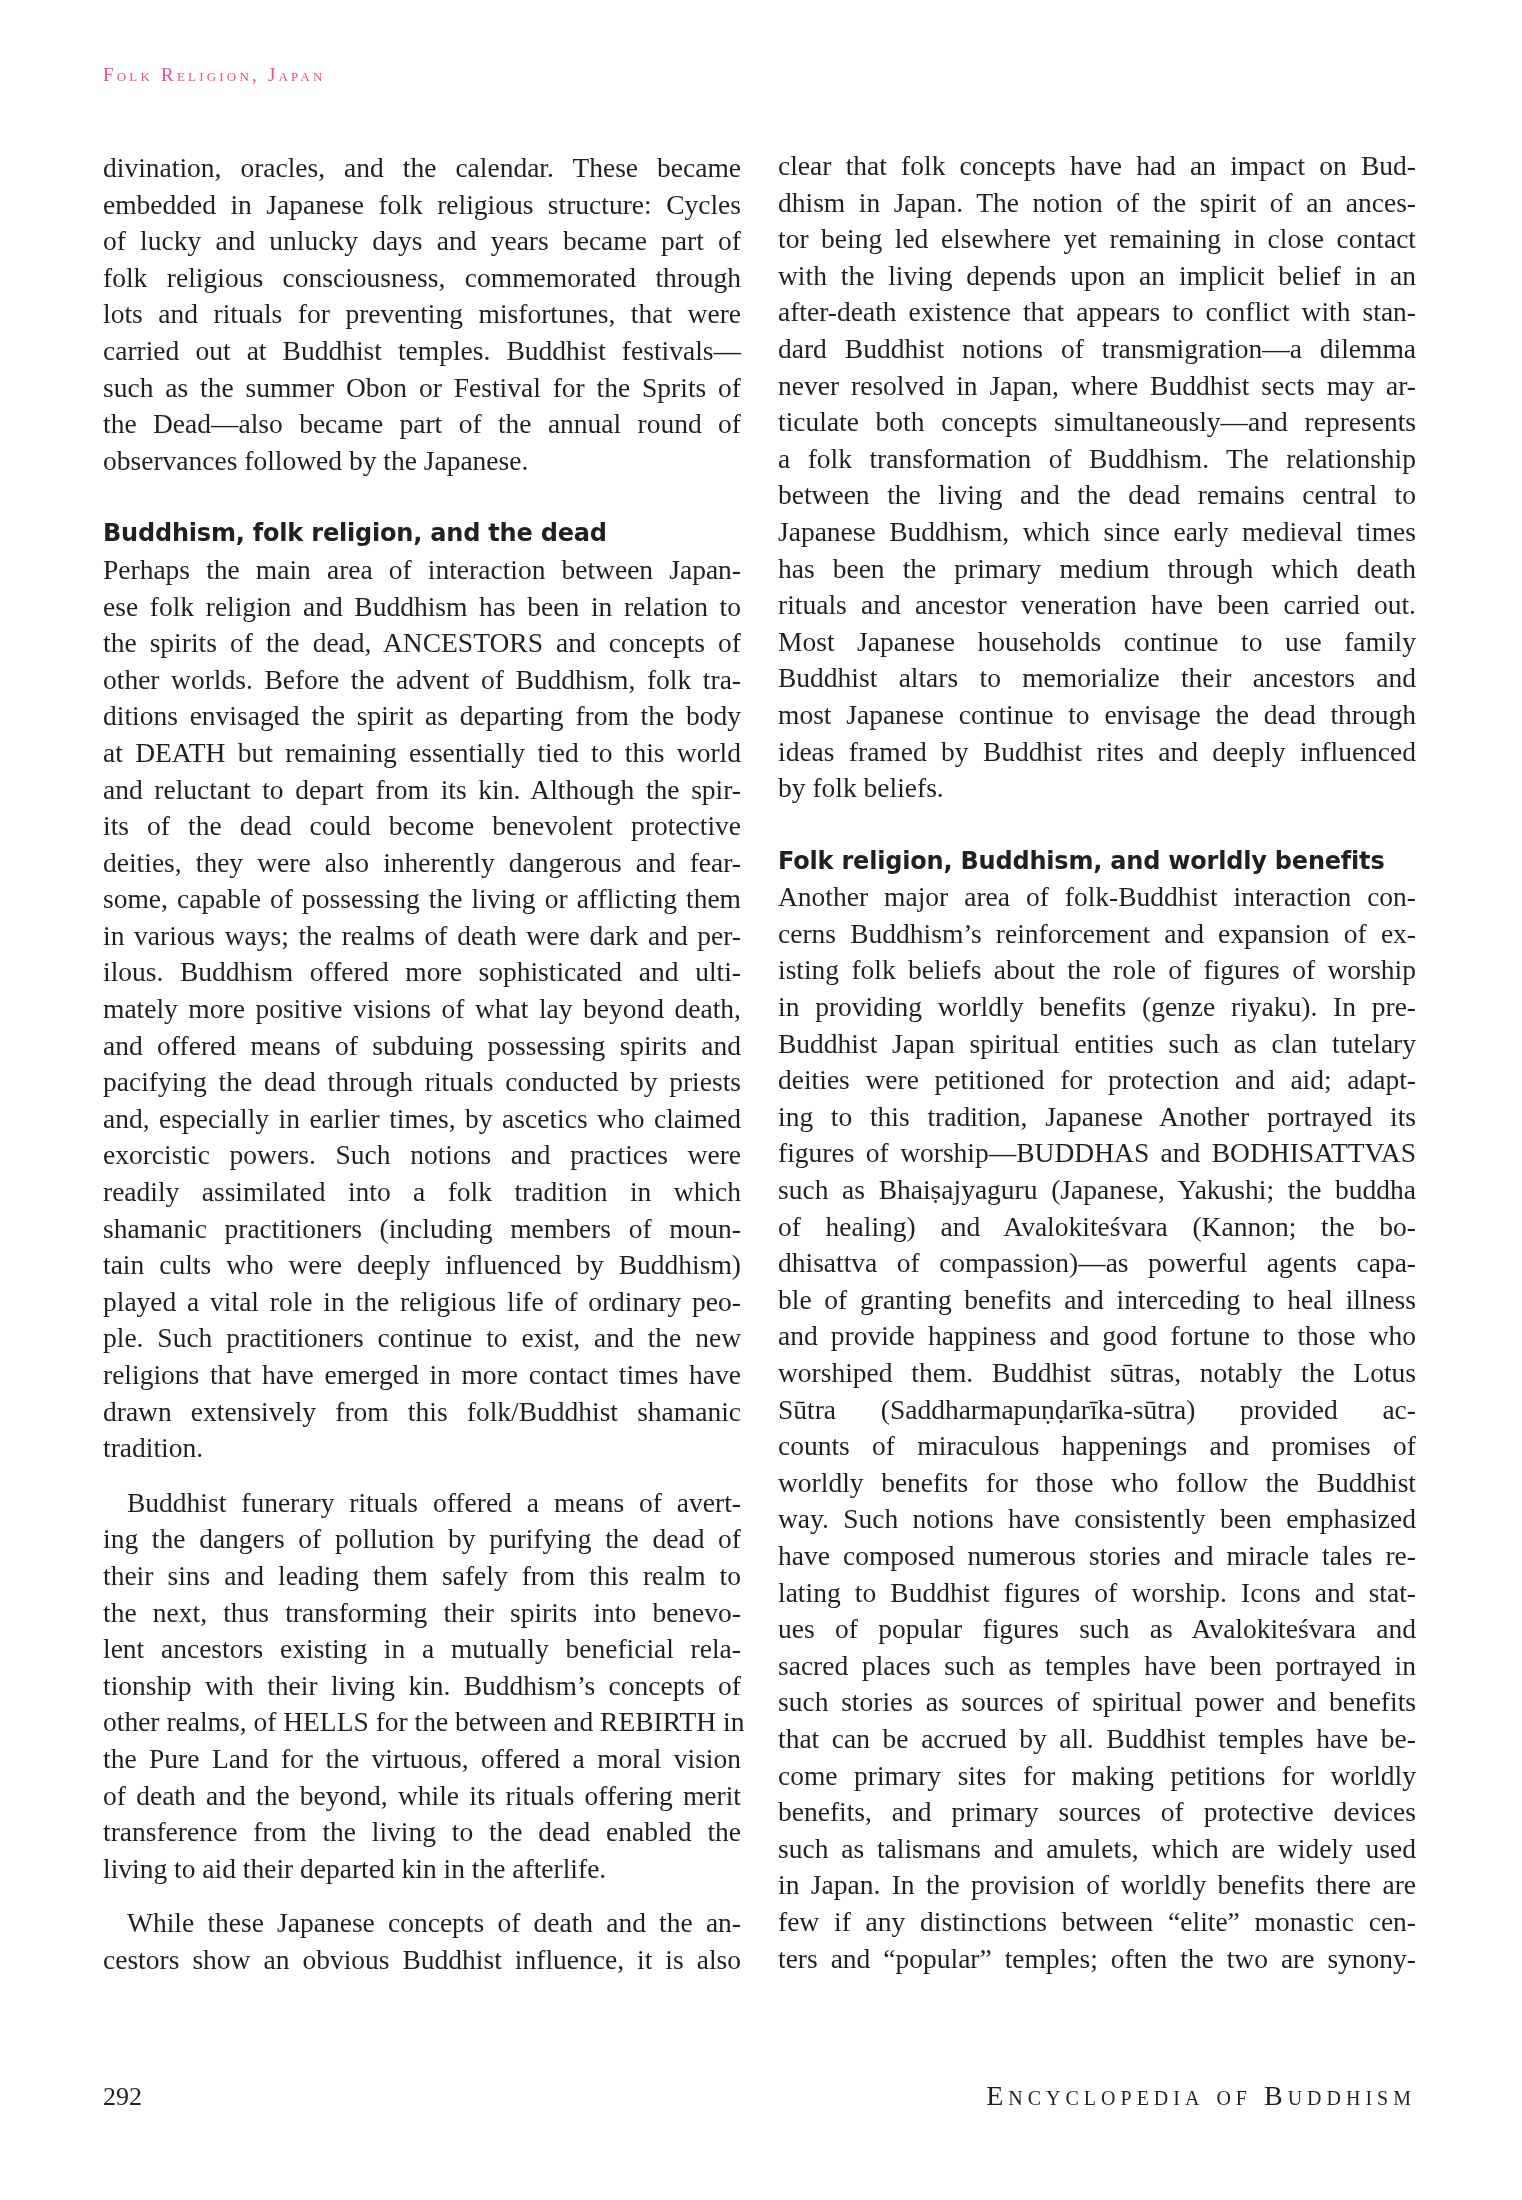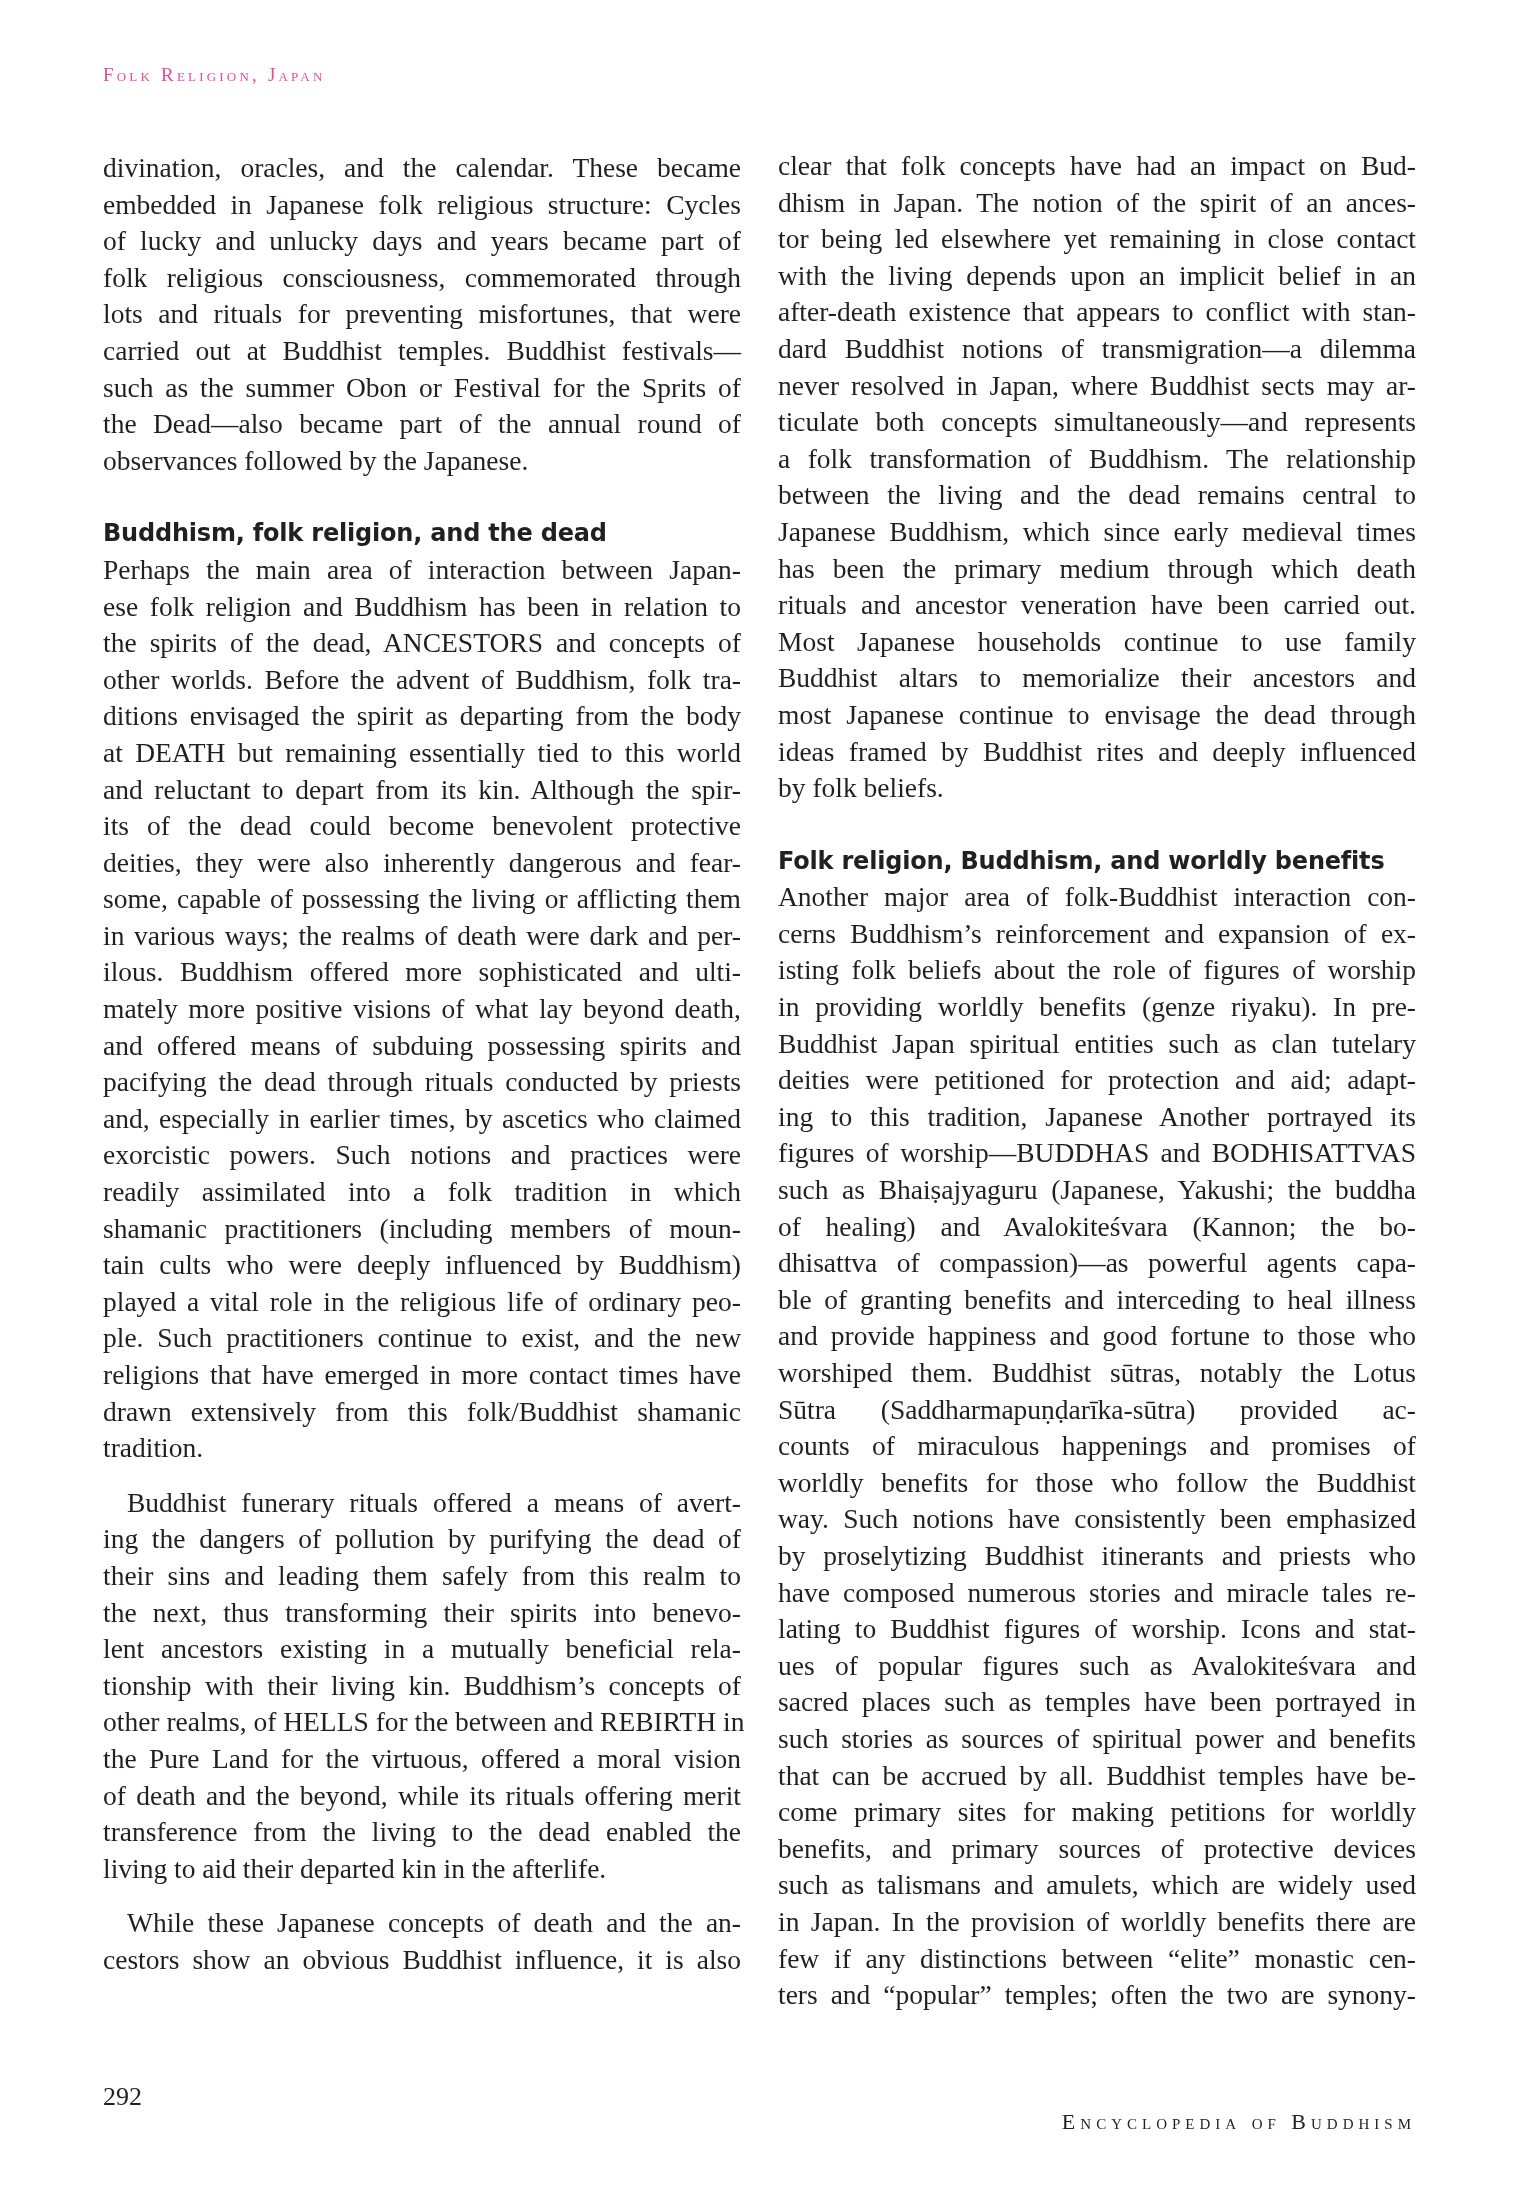"by proselytizing Buddhist itinerants and" span.line { html: <span>by proselytizing Buddhist itinerants and priests who</span> -> none }
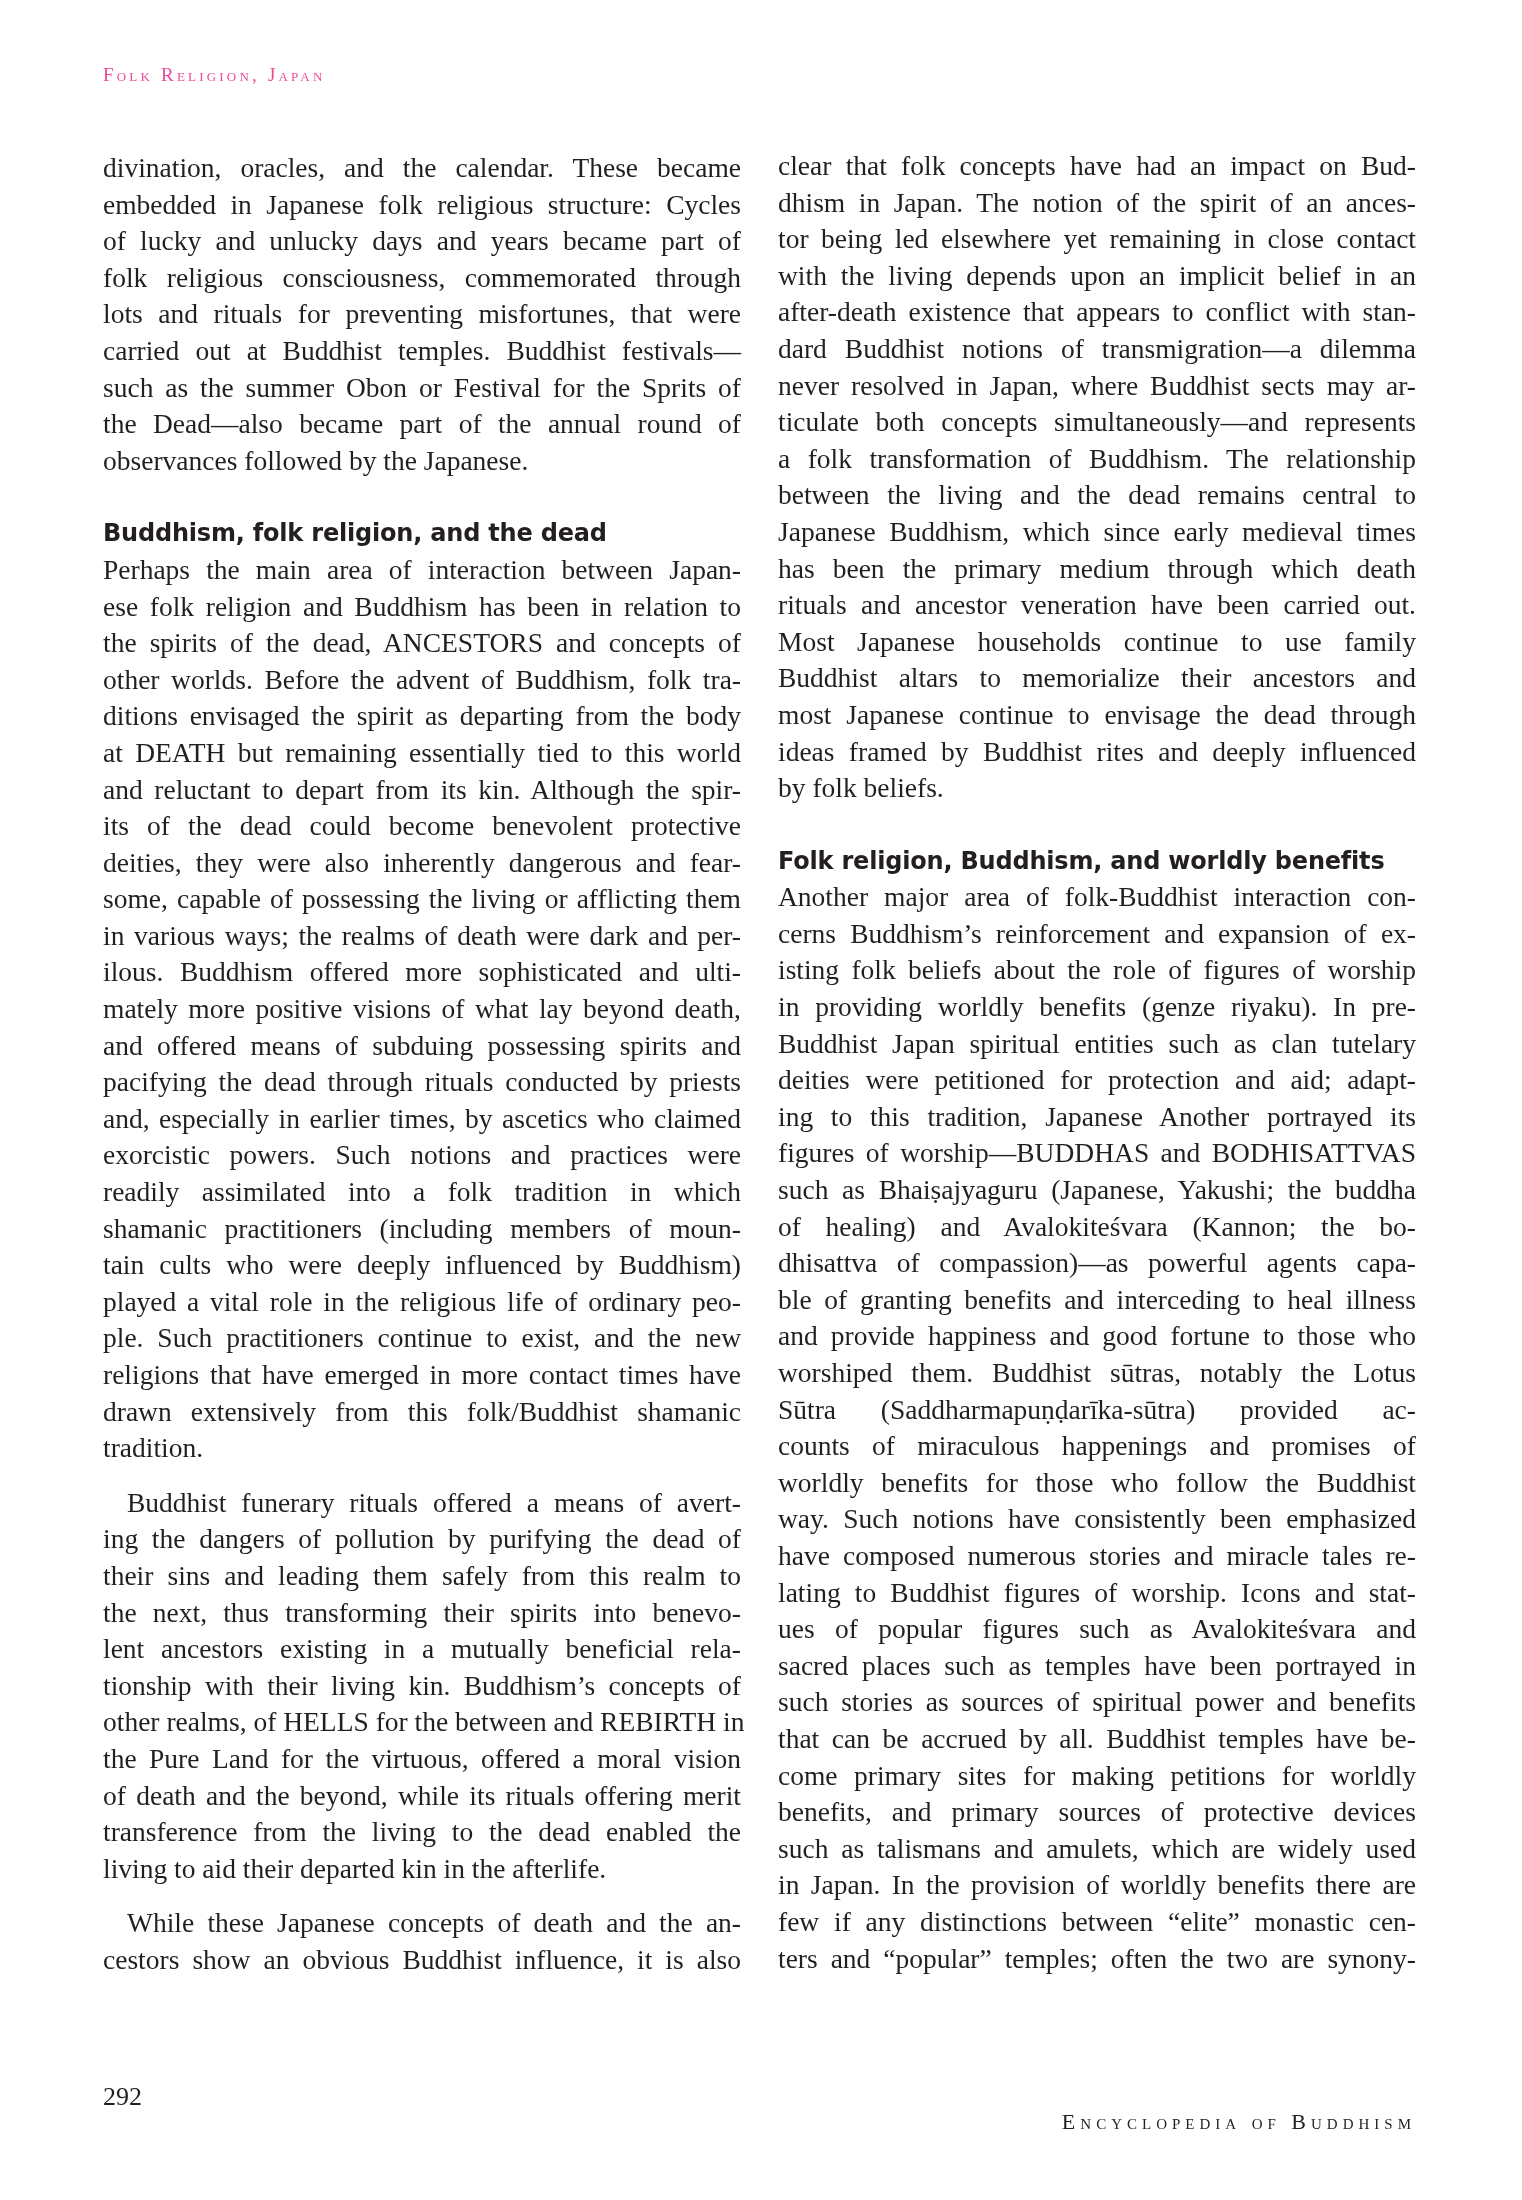"Encyclopedia of Buddhism" .footer-title { font-size: 22px -> 28px; margin-top: 29px -> none }
